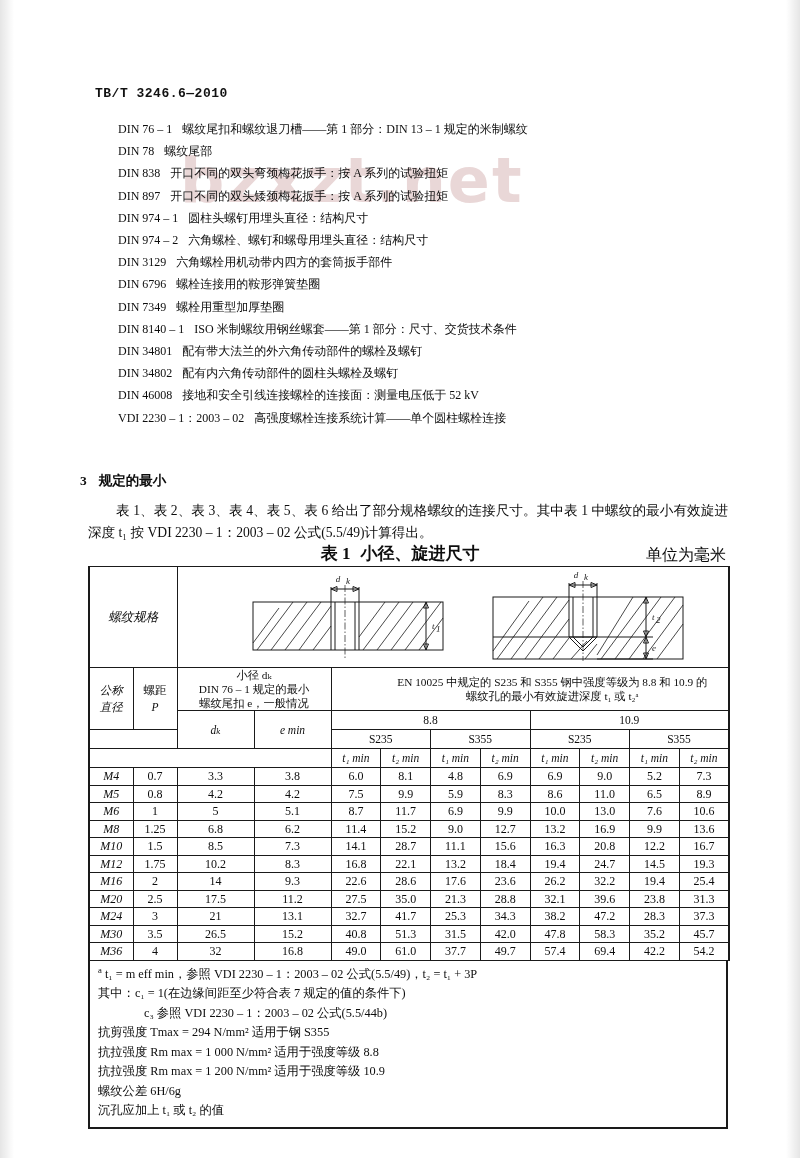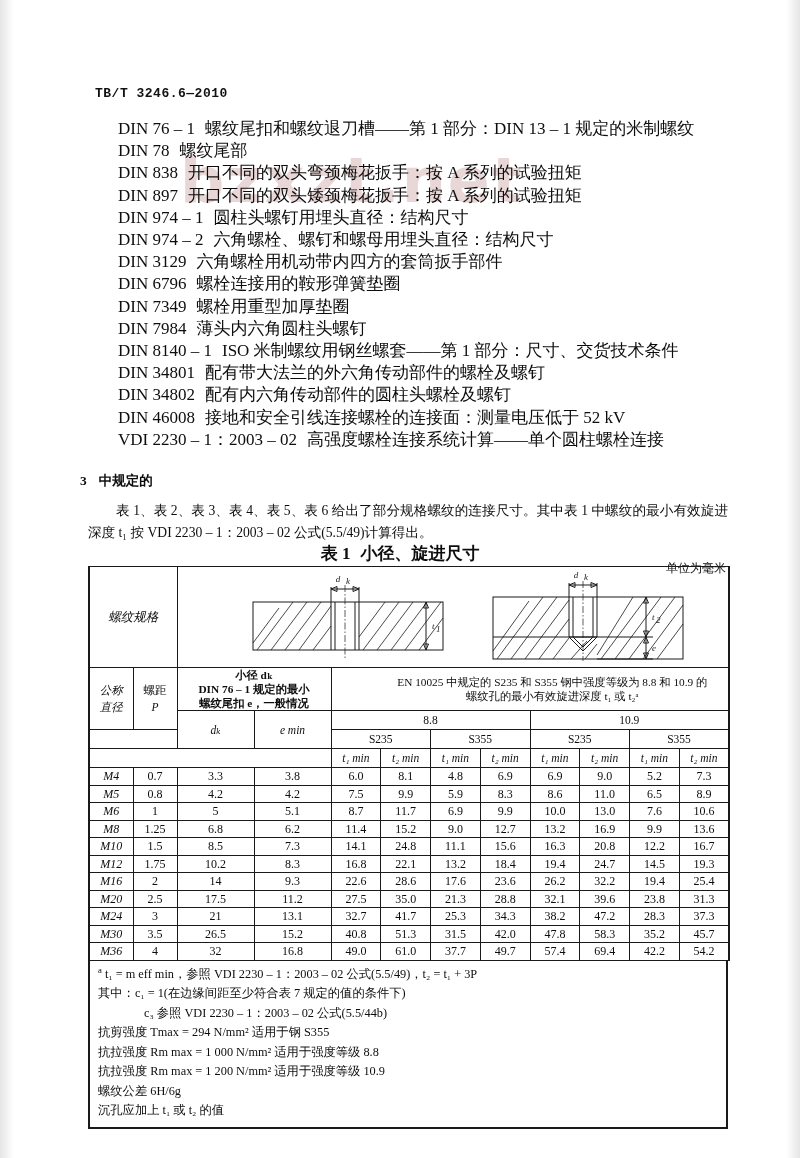"DIN 76 – 1 螺纹尾扣和螺纹退刀槽——第" .ref-item { font-size: 17px -> 12px }
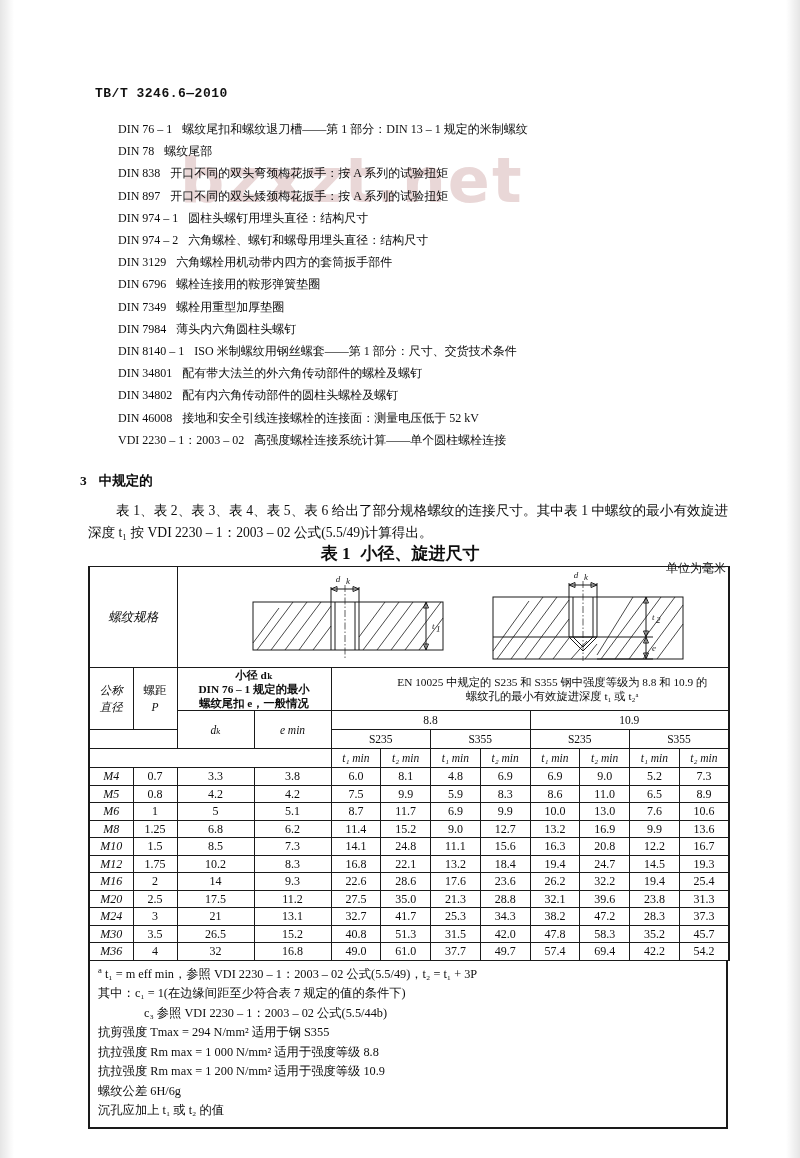"DIN 7984 薄头内六角圆柱头螺钉" div.ref-item { html: <div><span>DIN 7984</span><span>薄头内六角圆柱头螺钉</span></div> -> none }
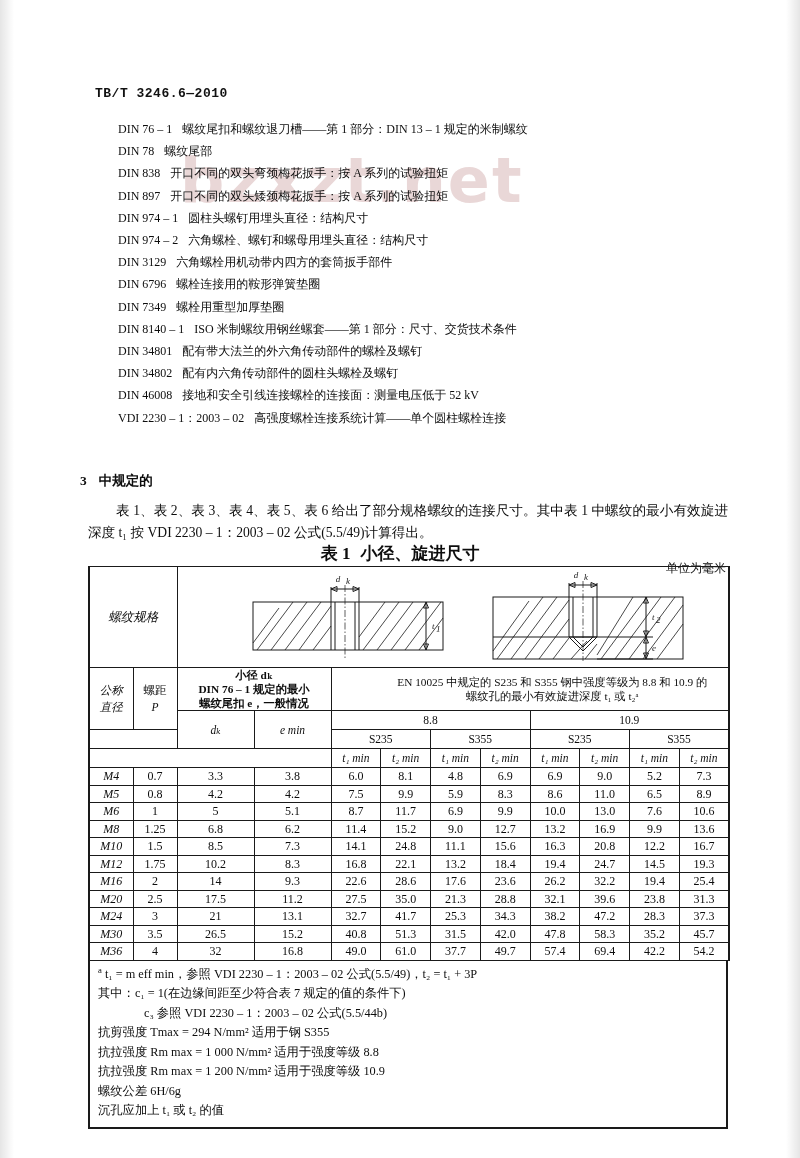"中规定的" span { text: 中规定的 -> 规定的最小 }
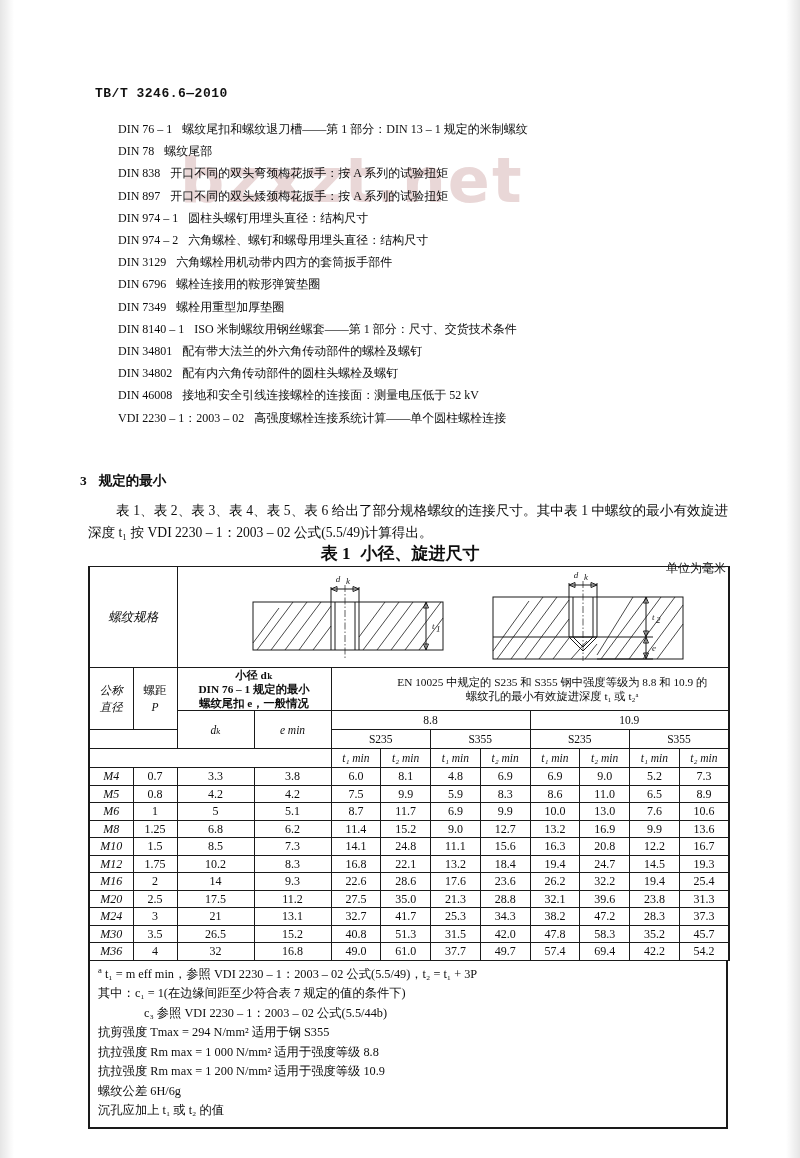"单位为毫米" .unit-note { font-size: 12px -> 16px; top: 560px -> 545px }
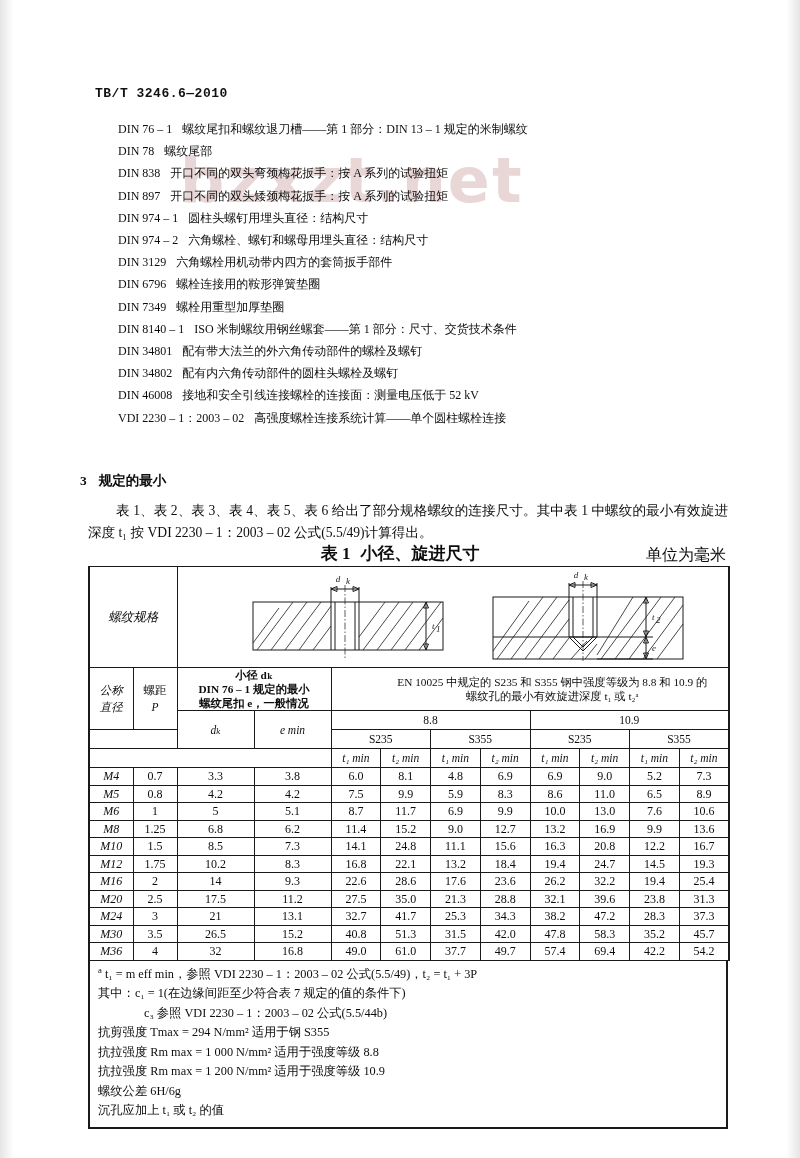"小径 dₖ" div.two-line { font-weight: bold -> none }
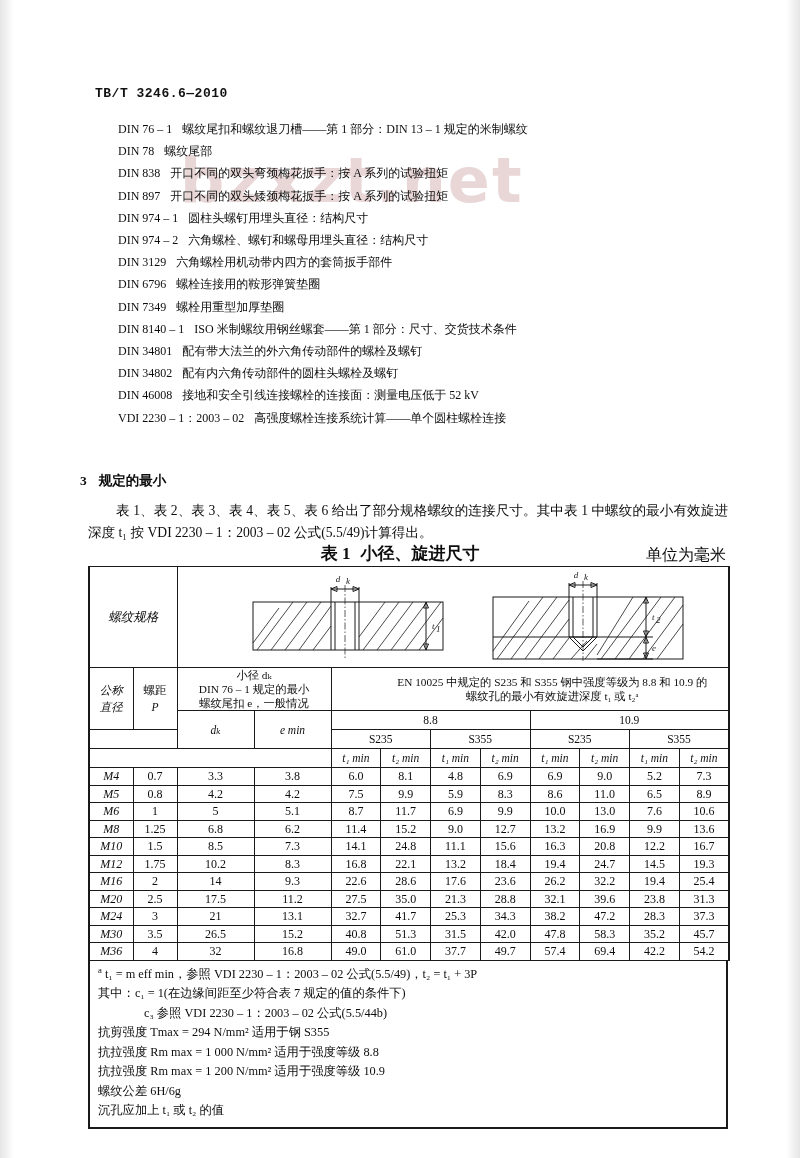"24.8" td { text: 24.8 -> 28.7 }
